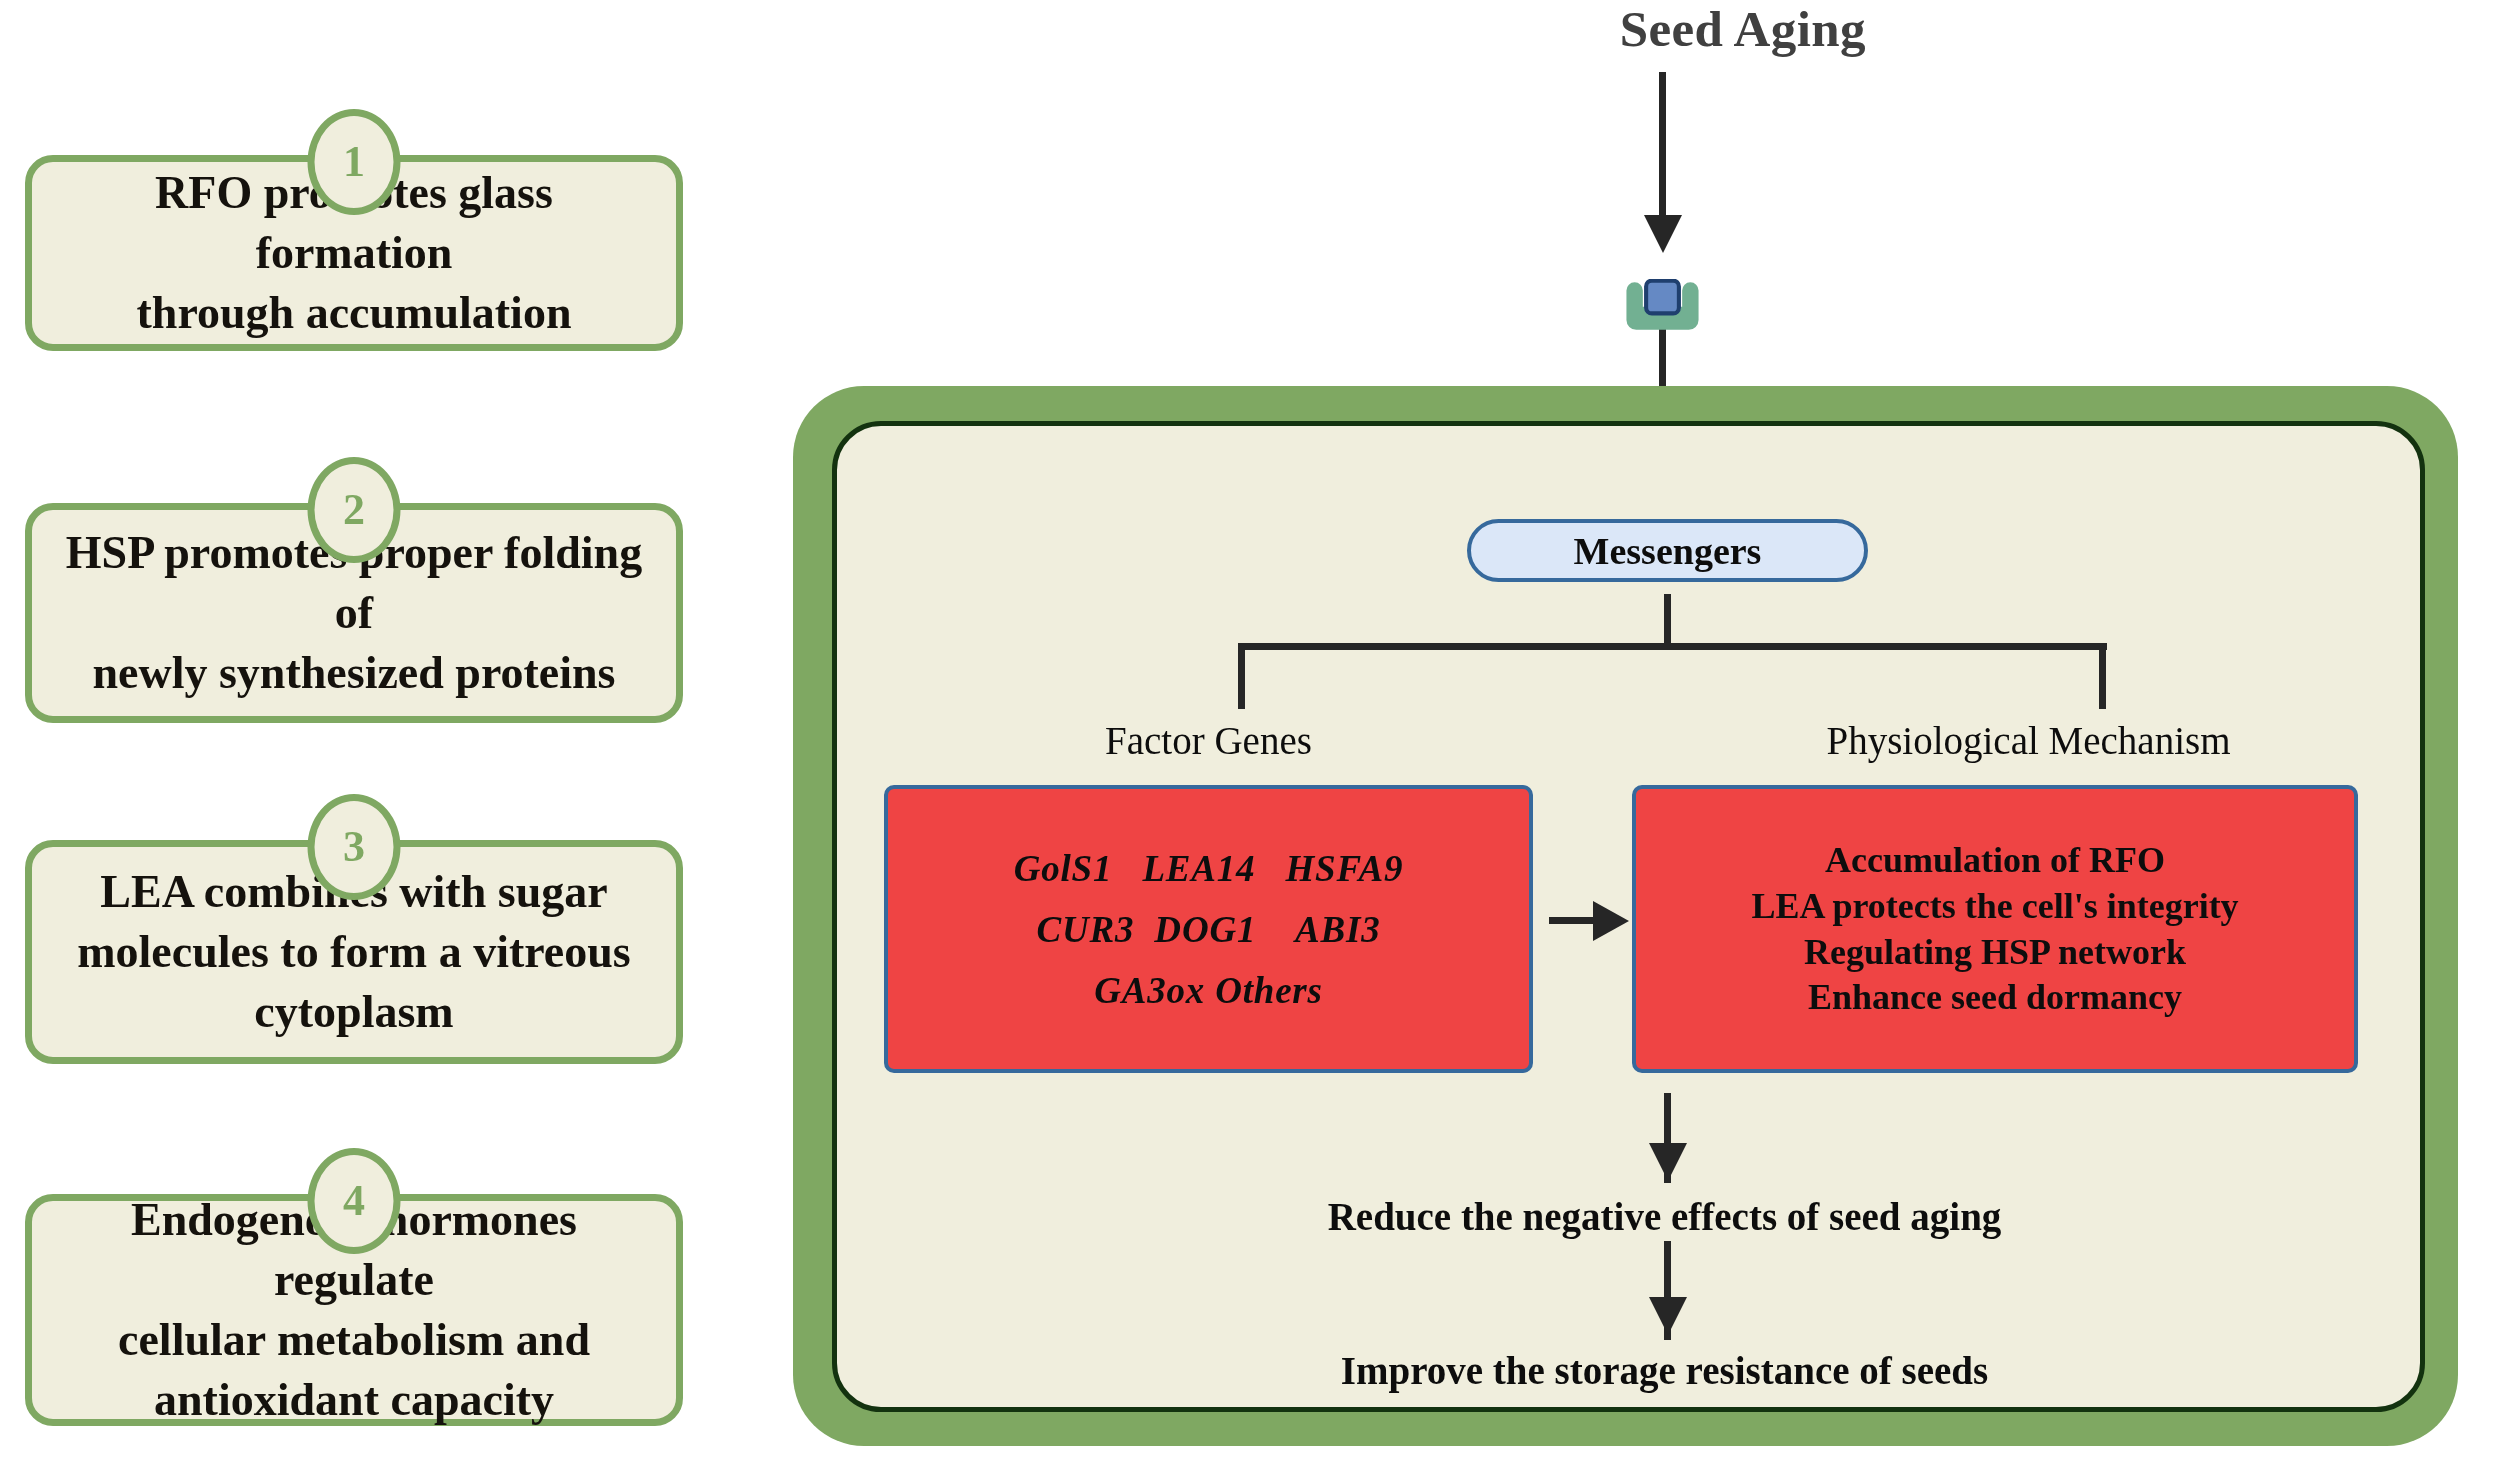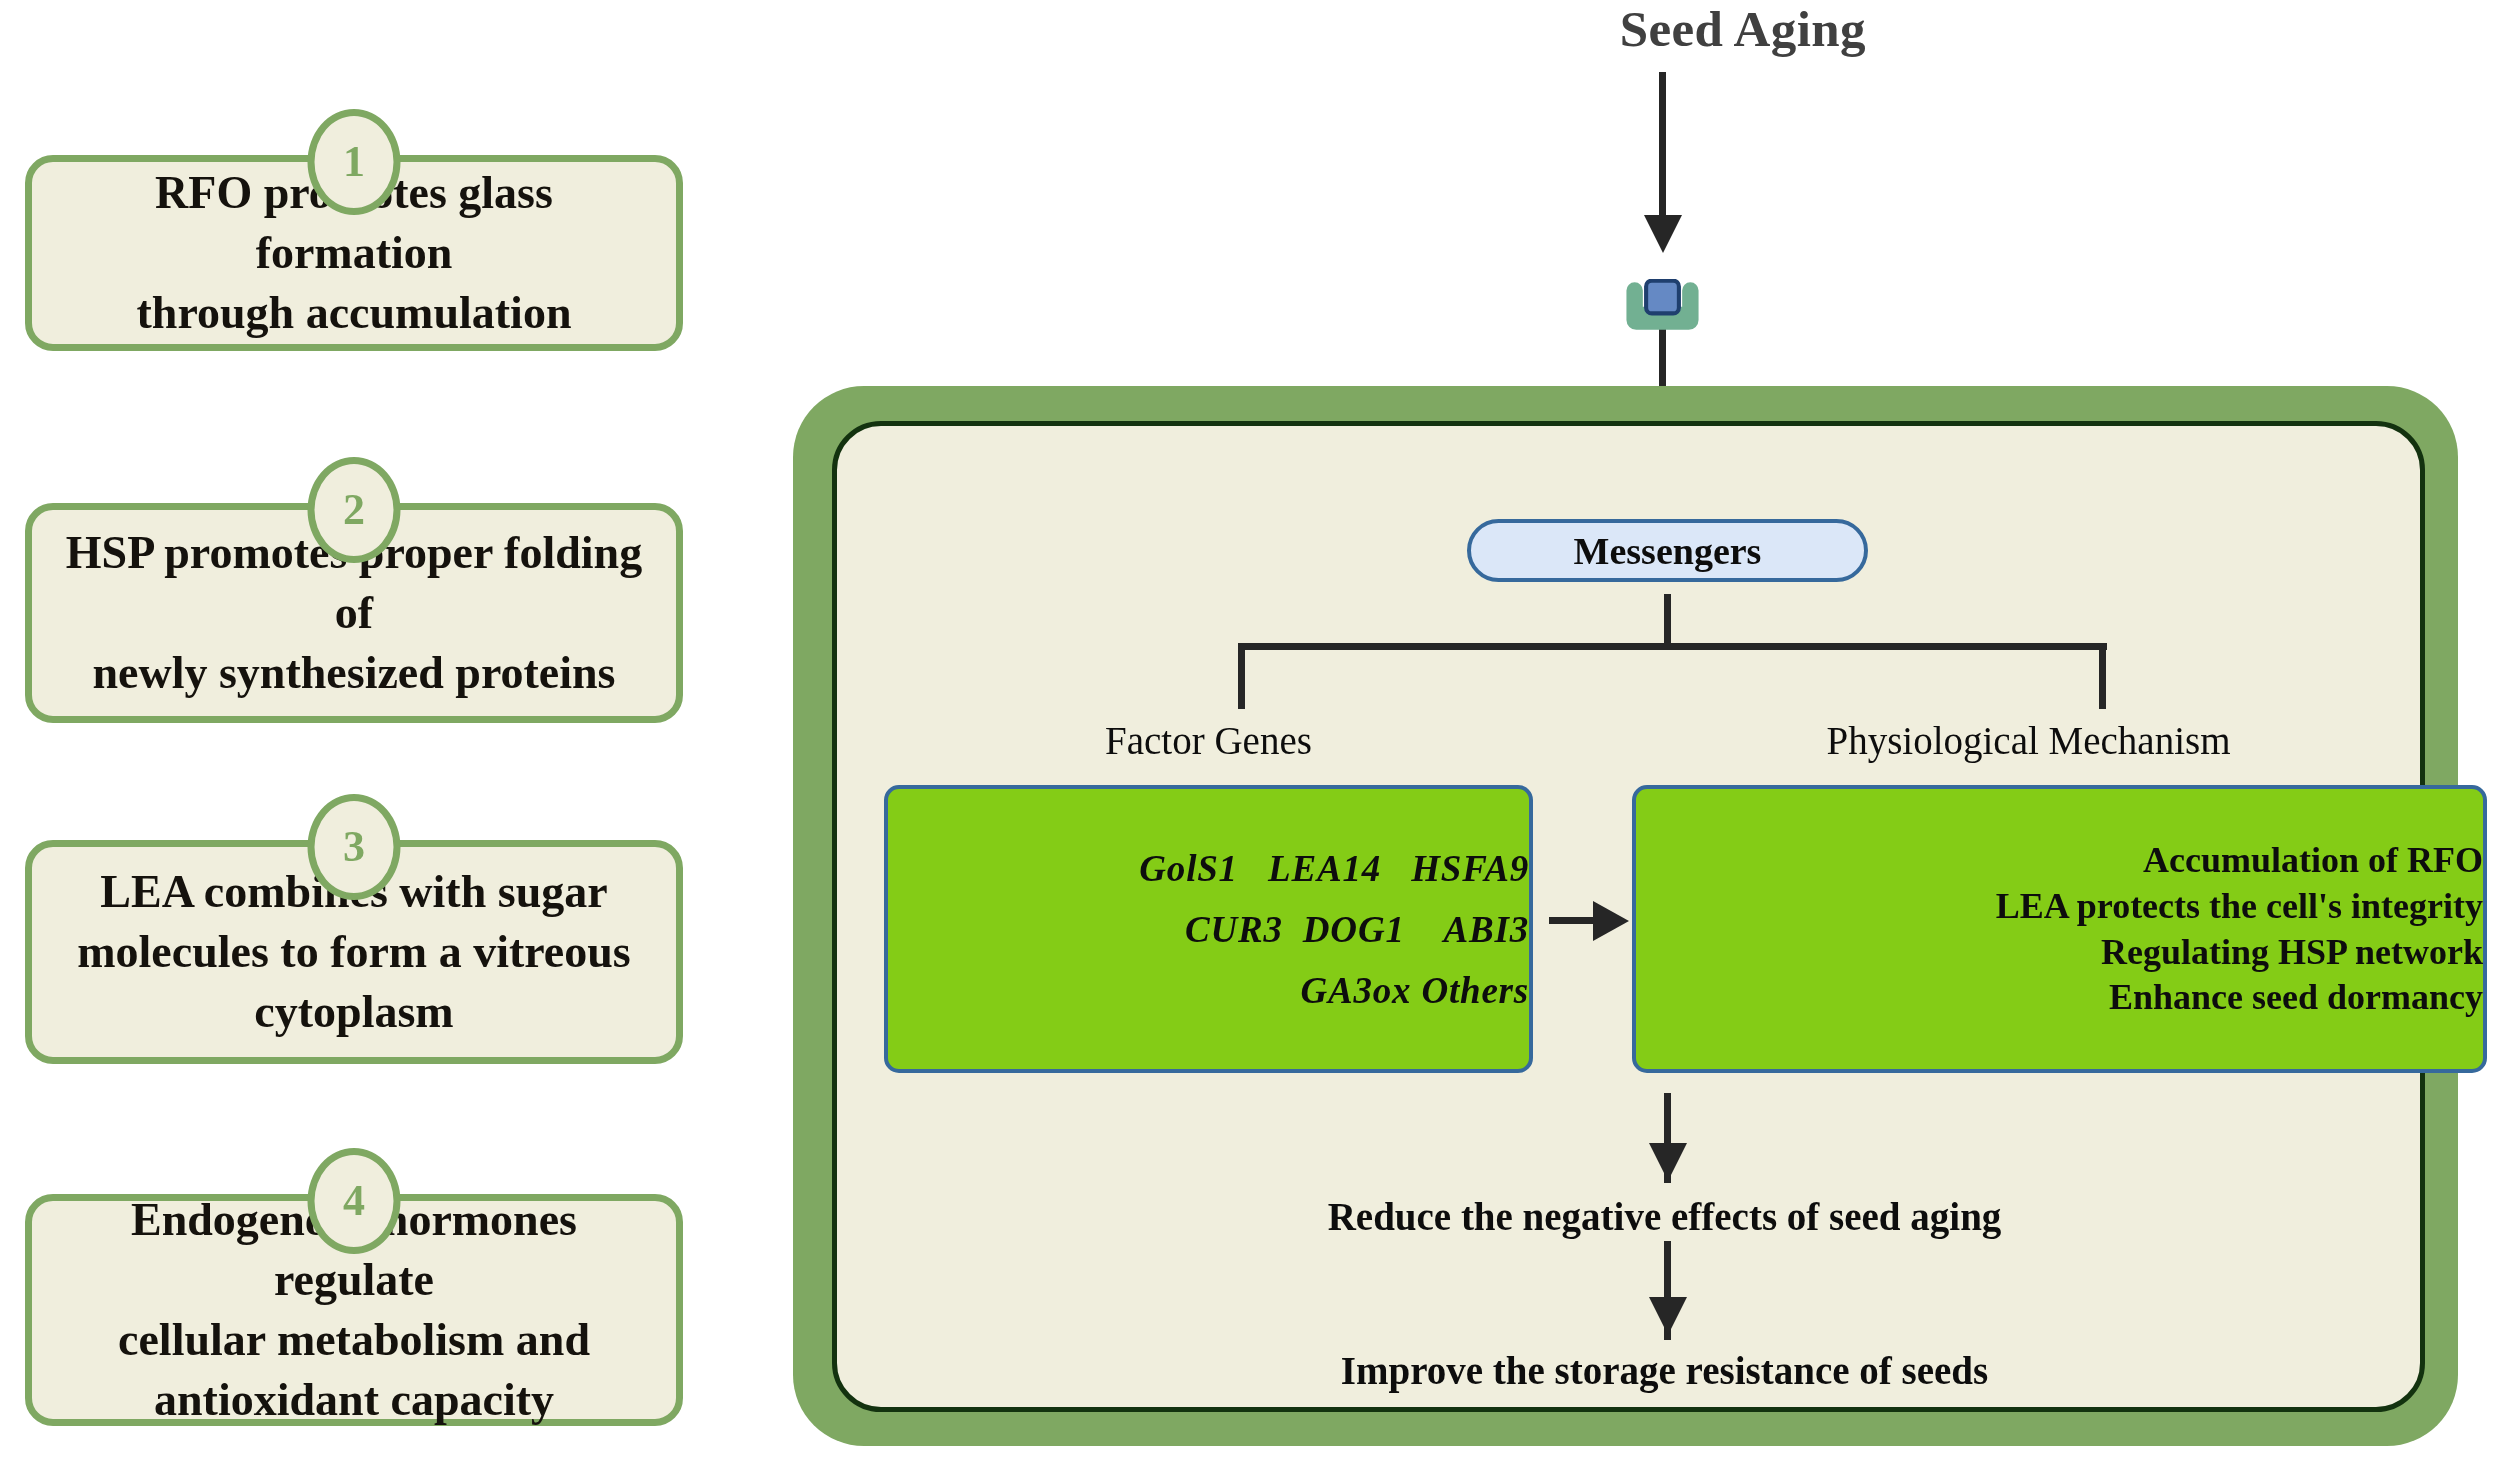"GolS1 LEA14 HSFA9" .blue-box { align-items: flex-end -> center; background: #84cc16 -> #ef4444; border-radius: 15px -> 10px }
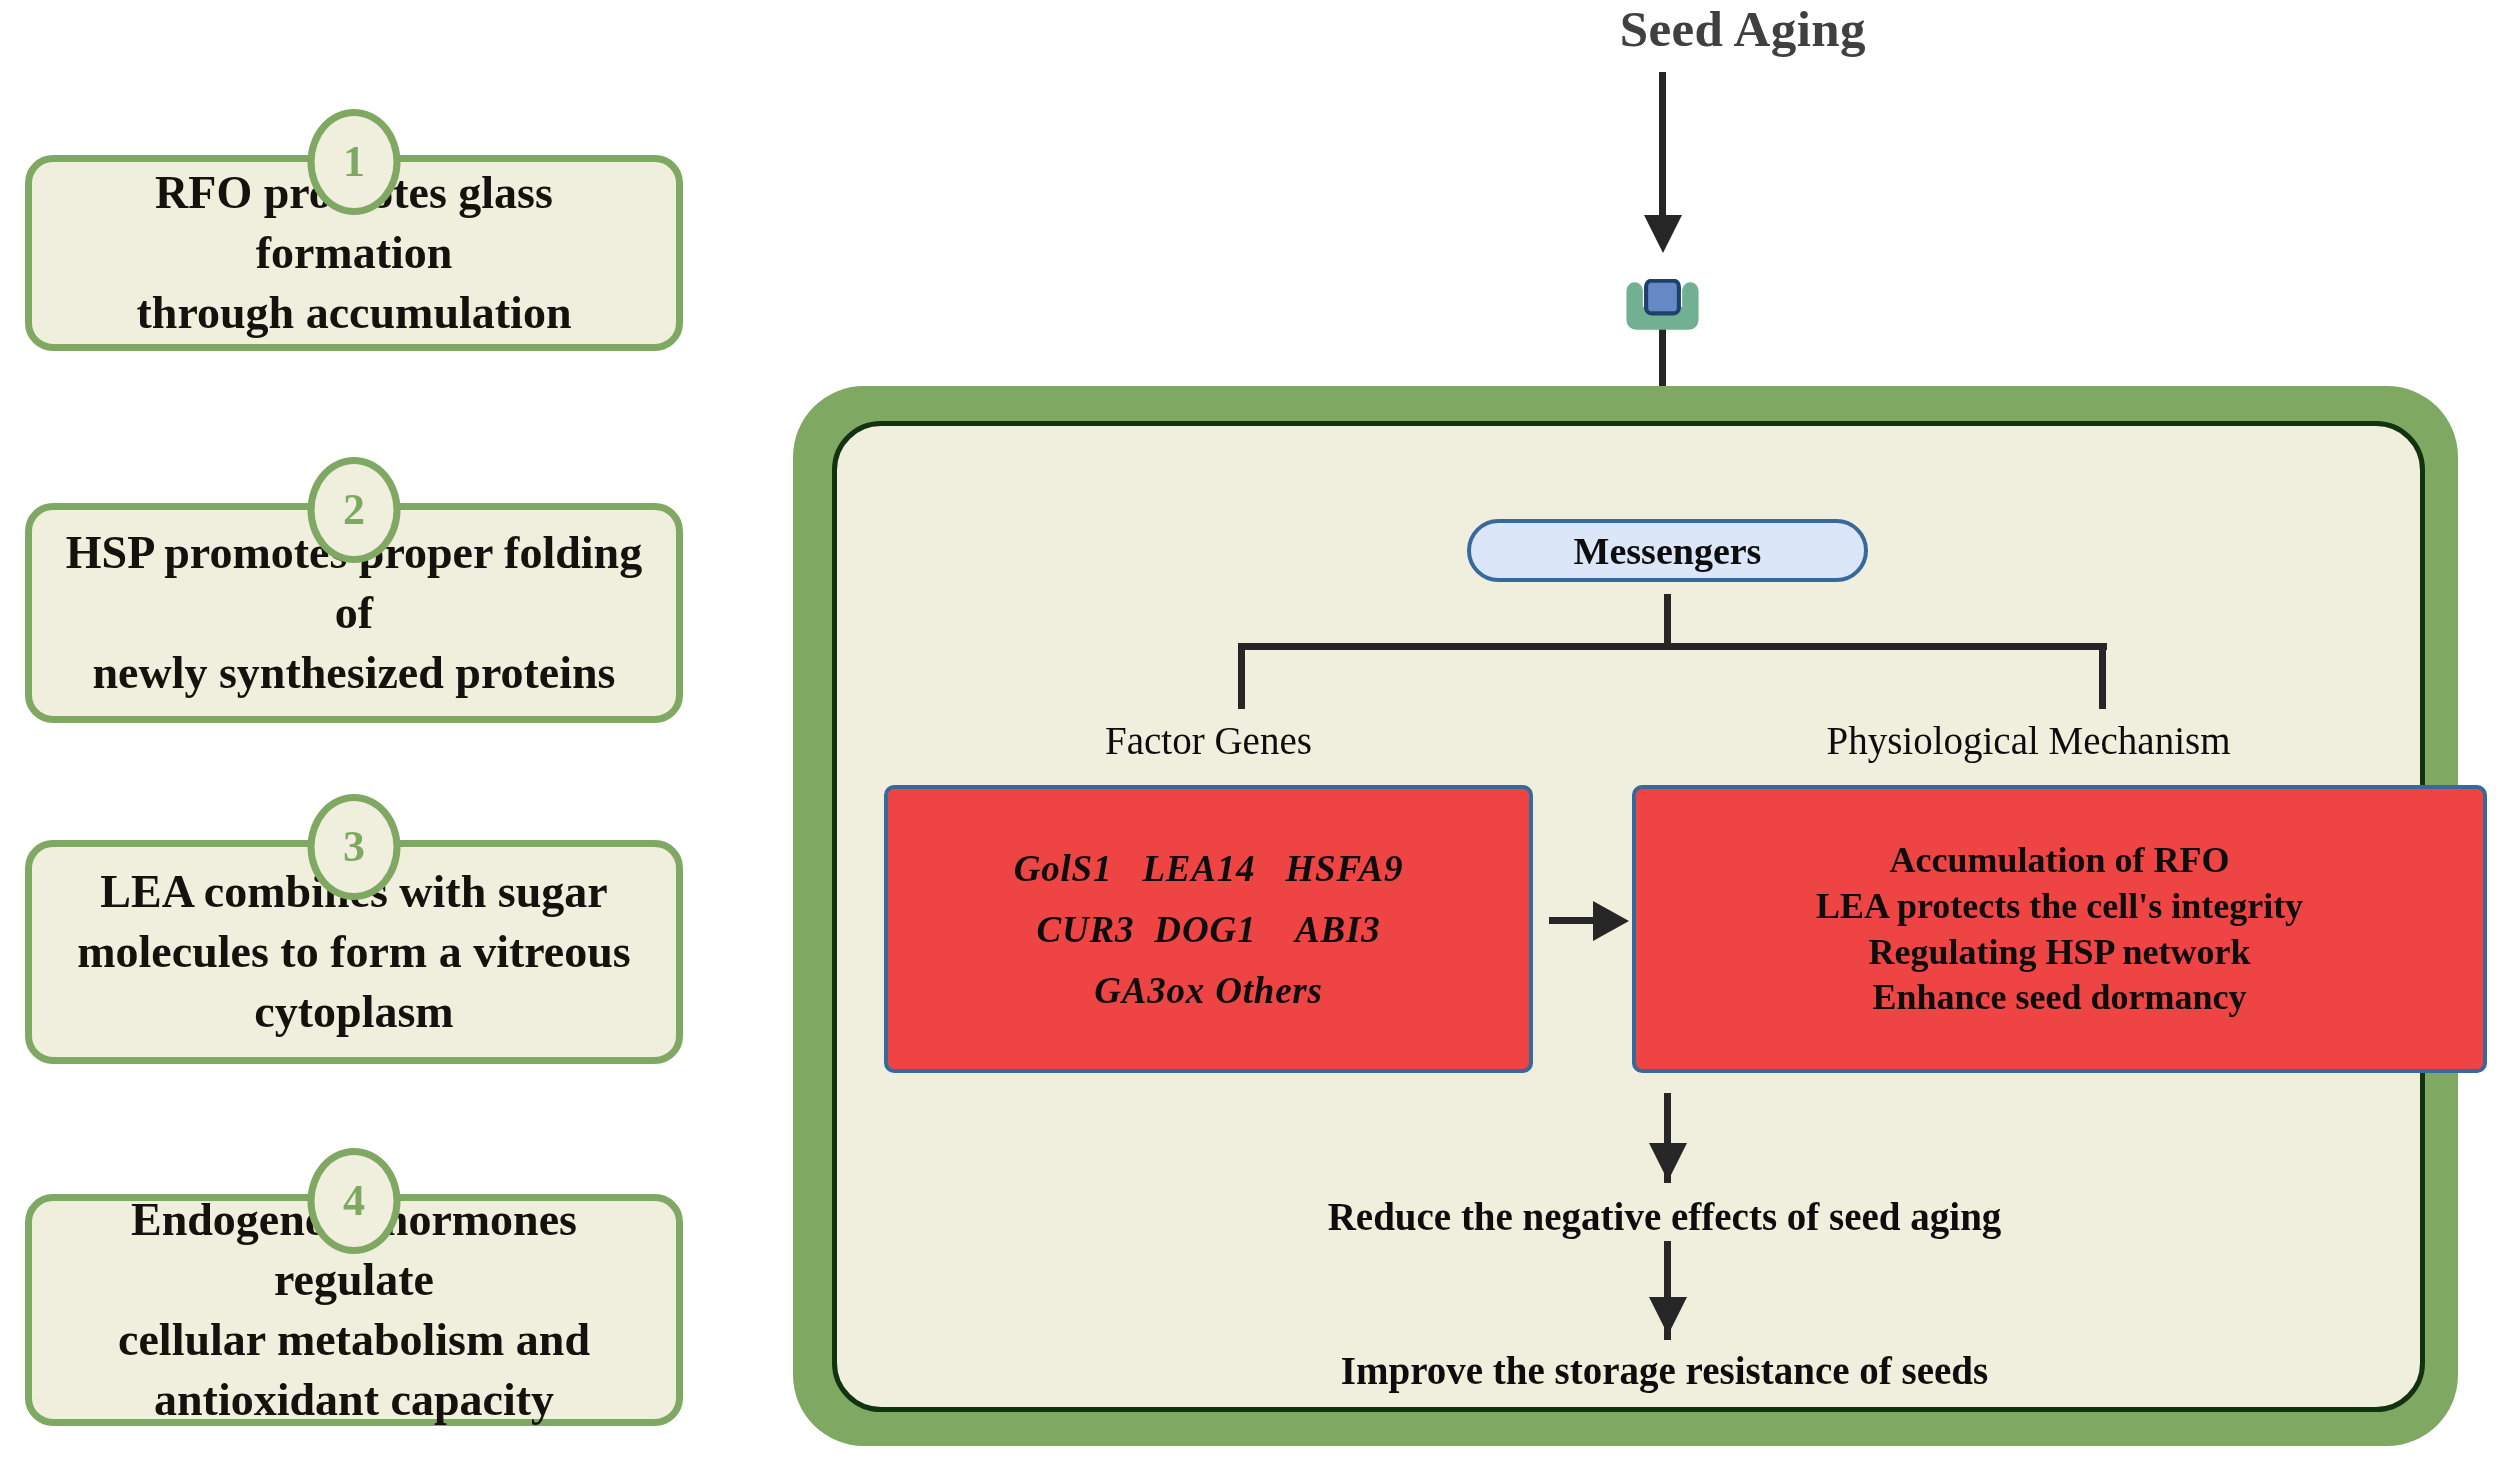"Accumulation of RFO" div.blue-box { width: 855px -> 726px }
